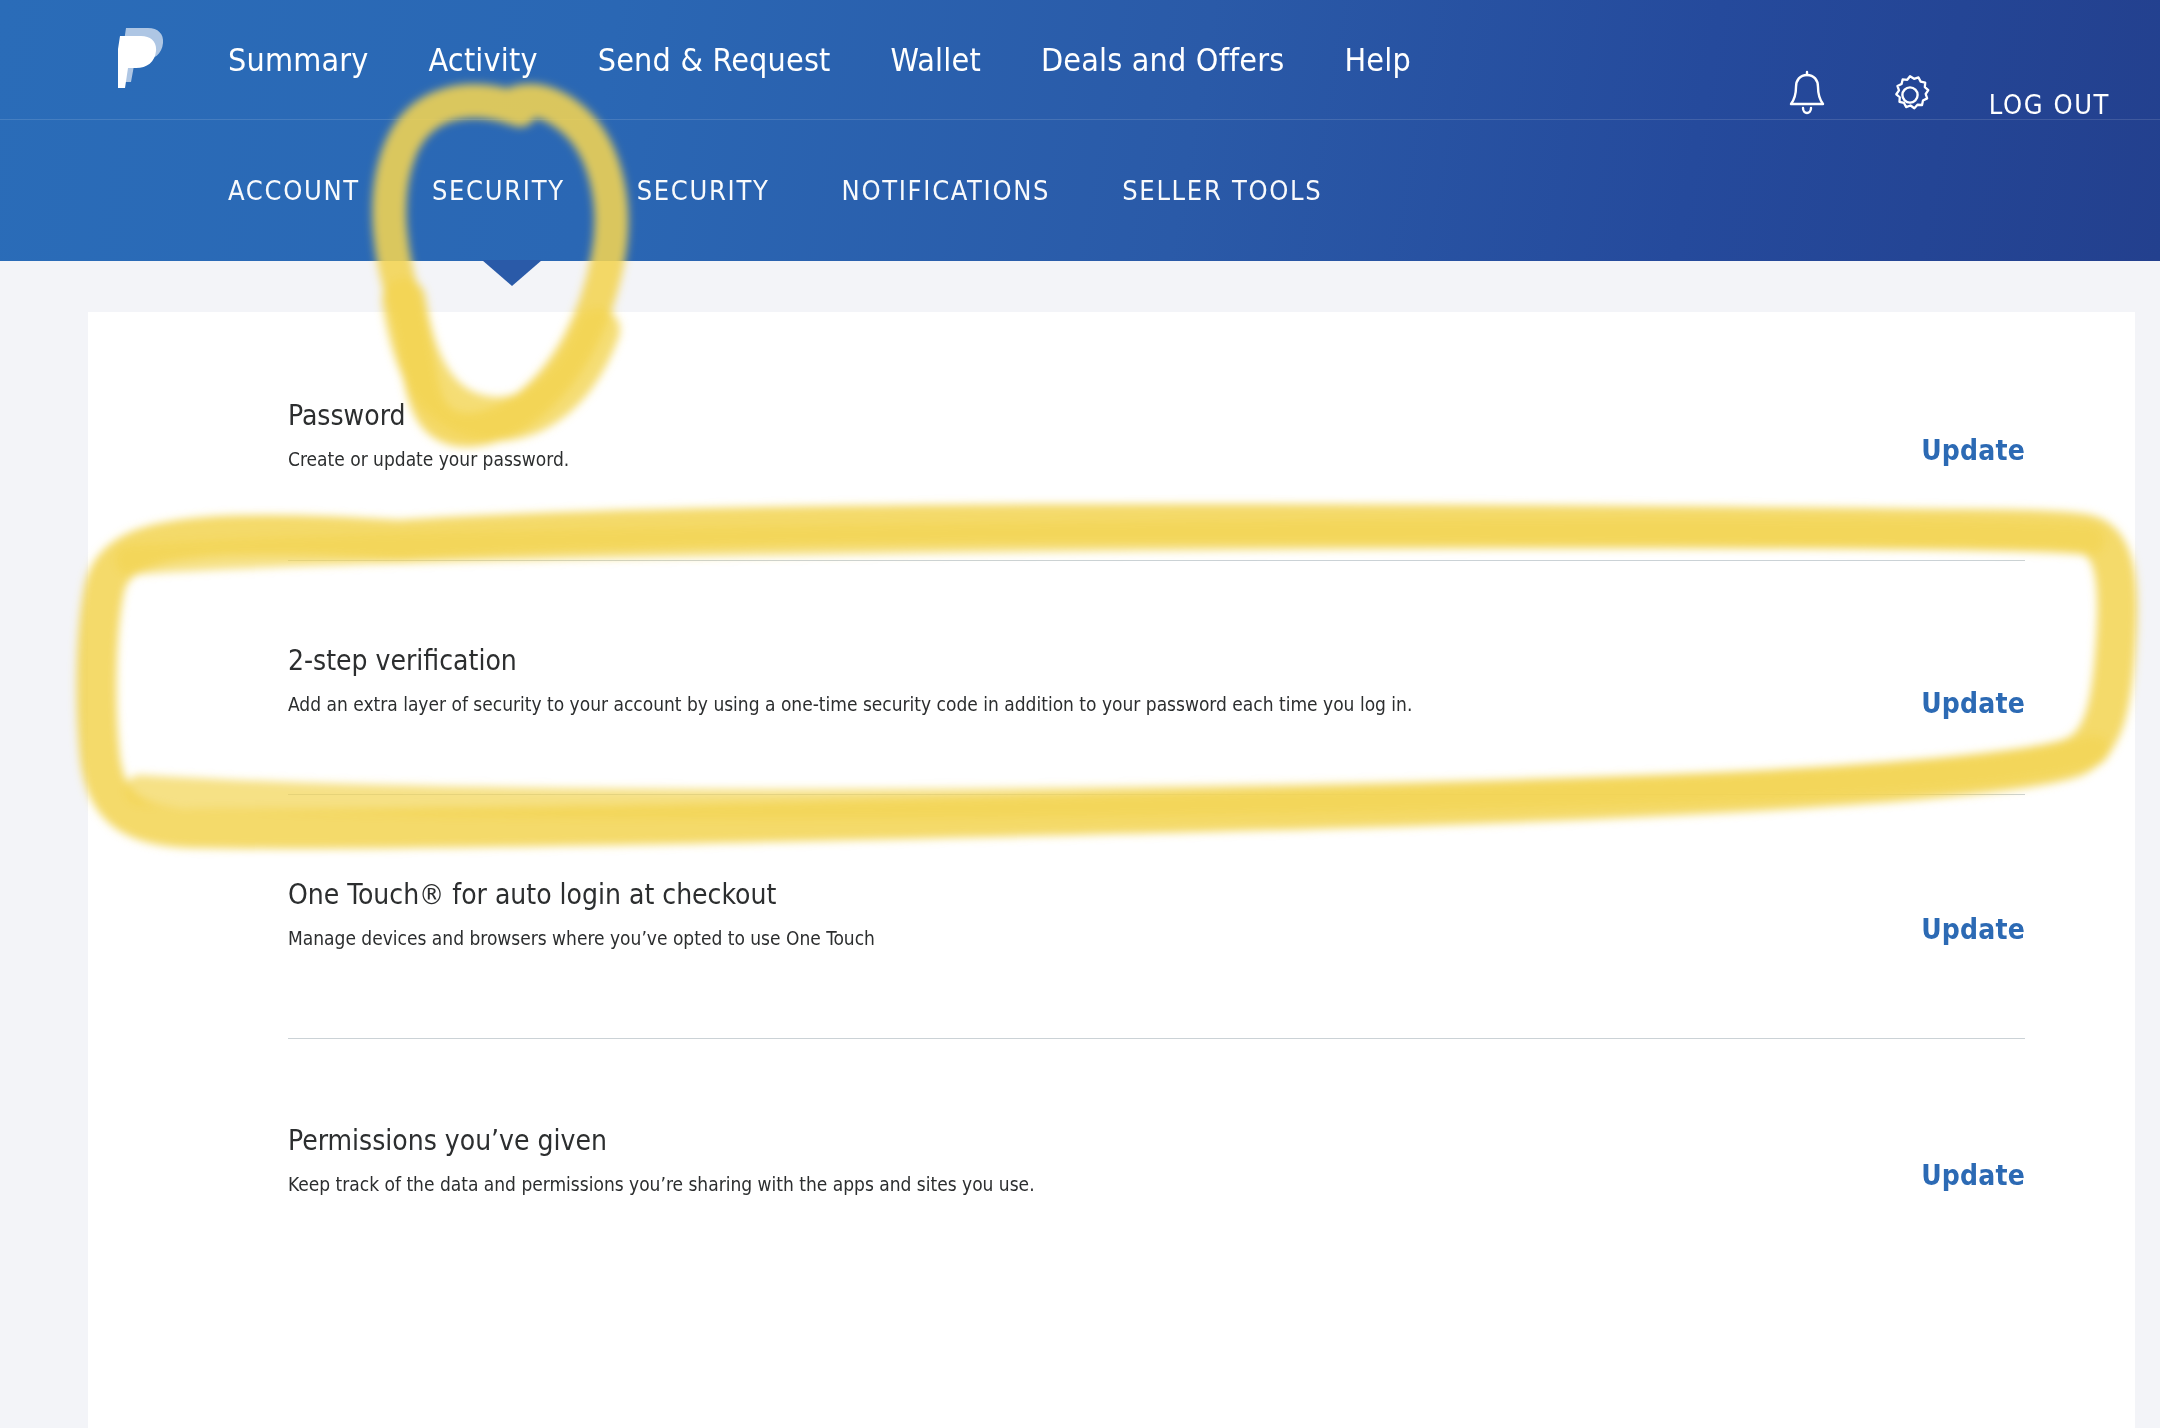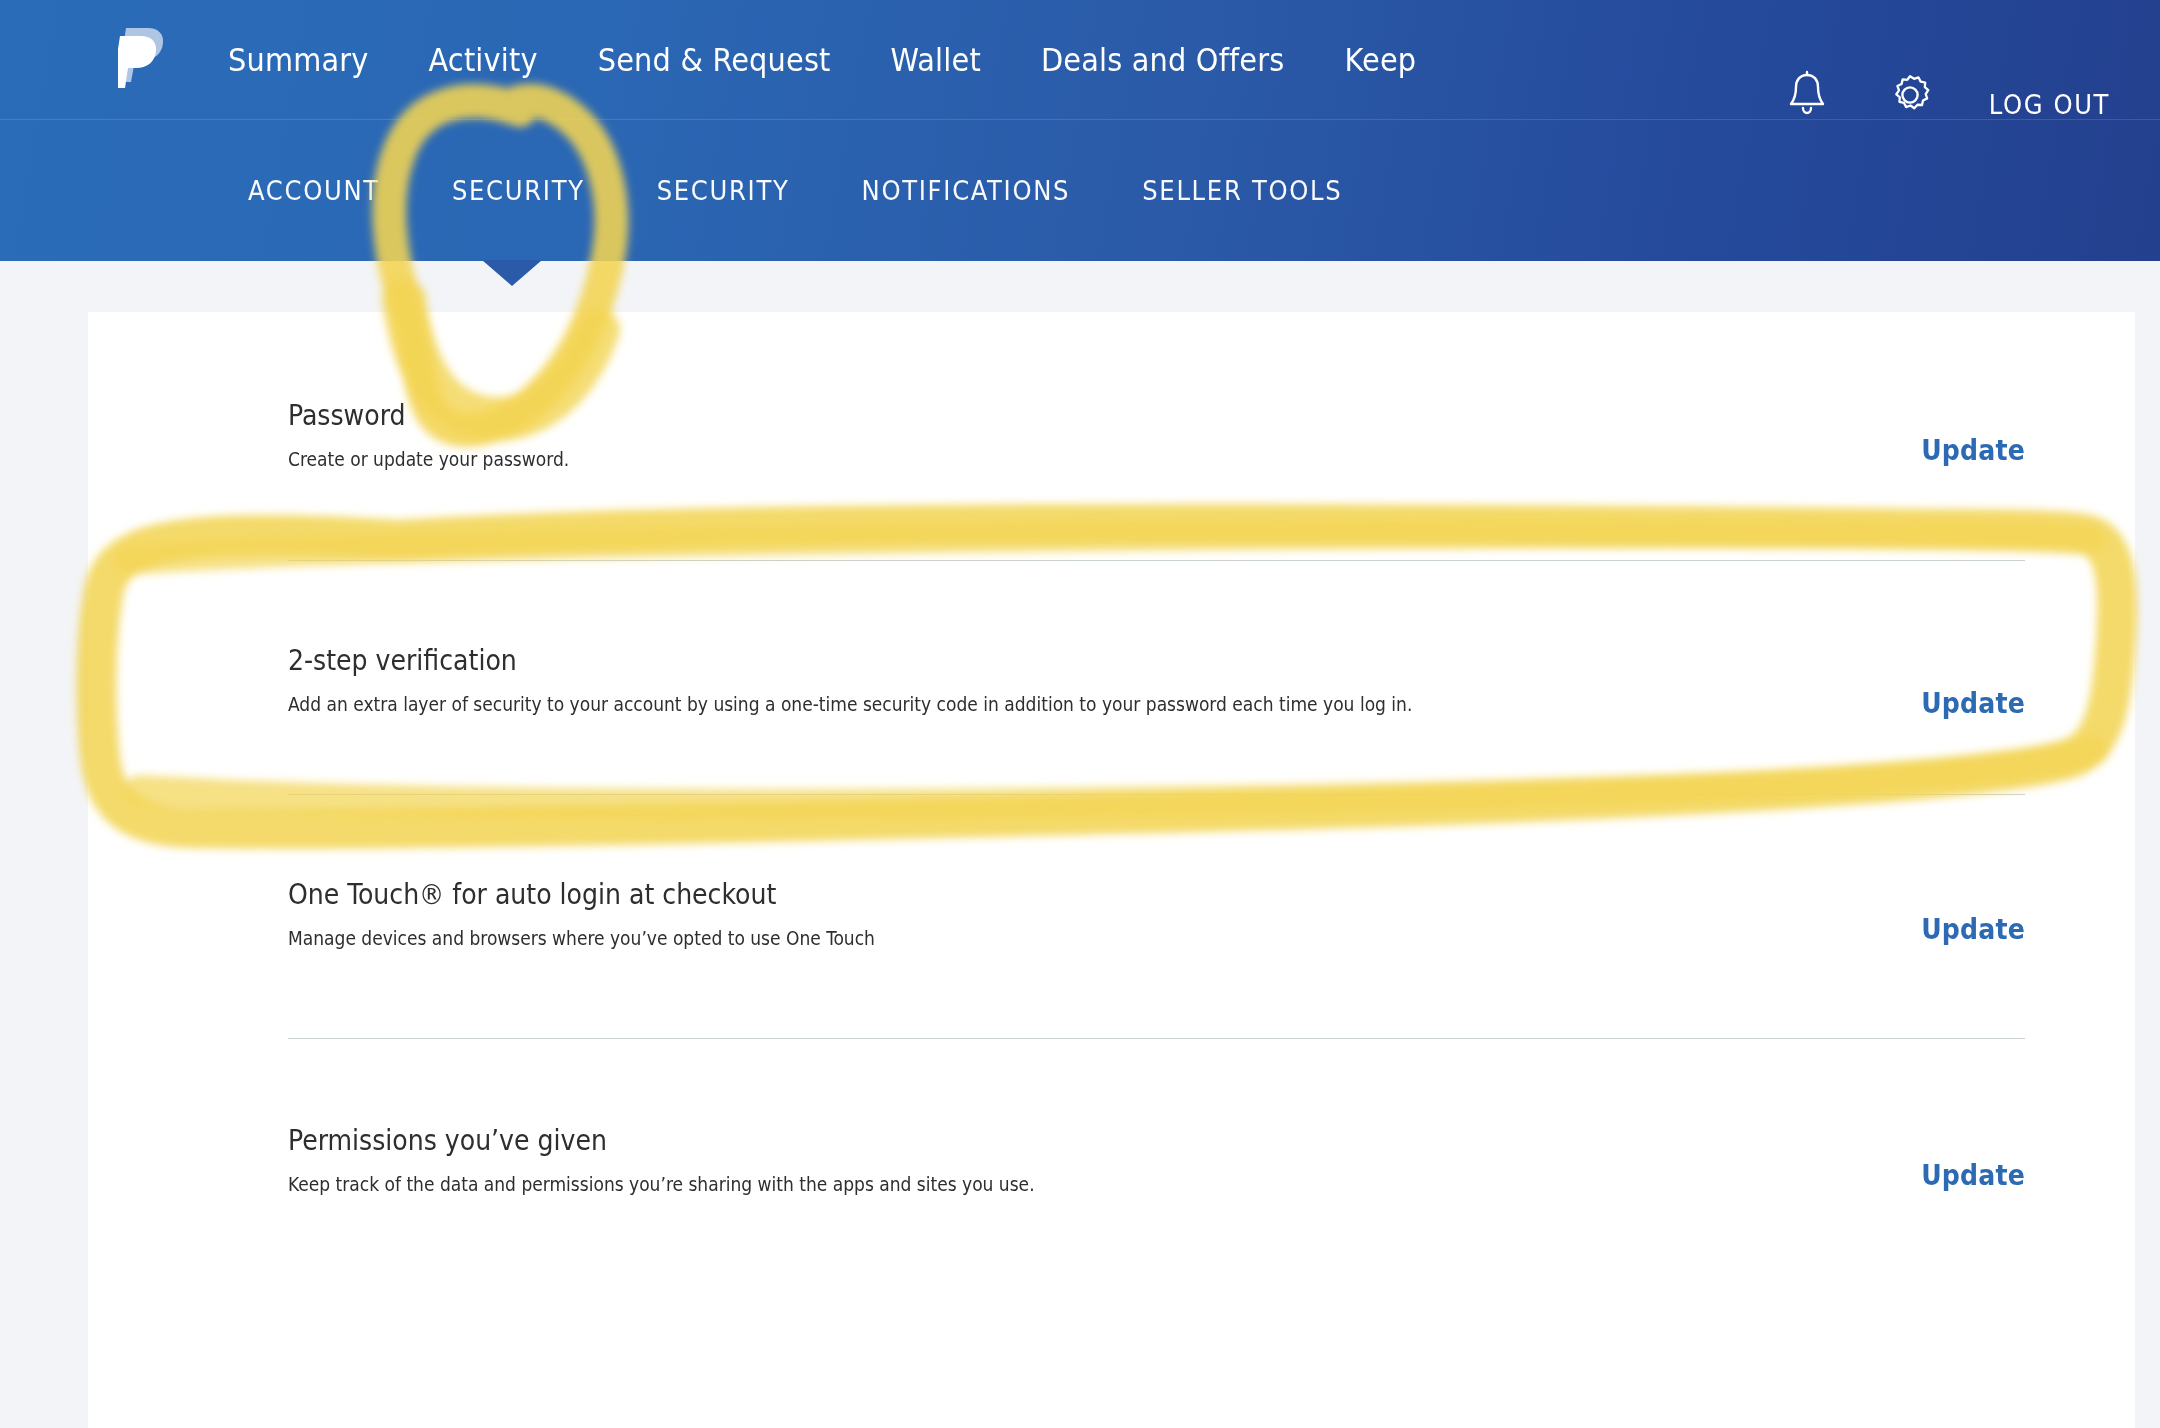"Keep" a { text: Keep -> Help }
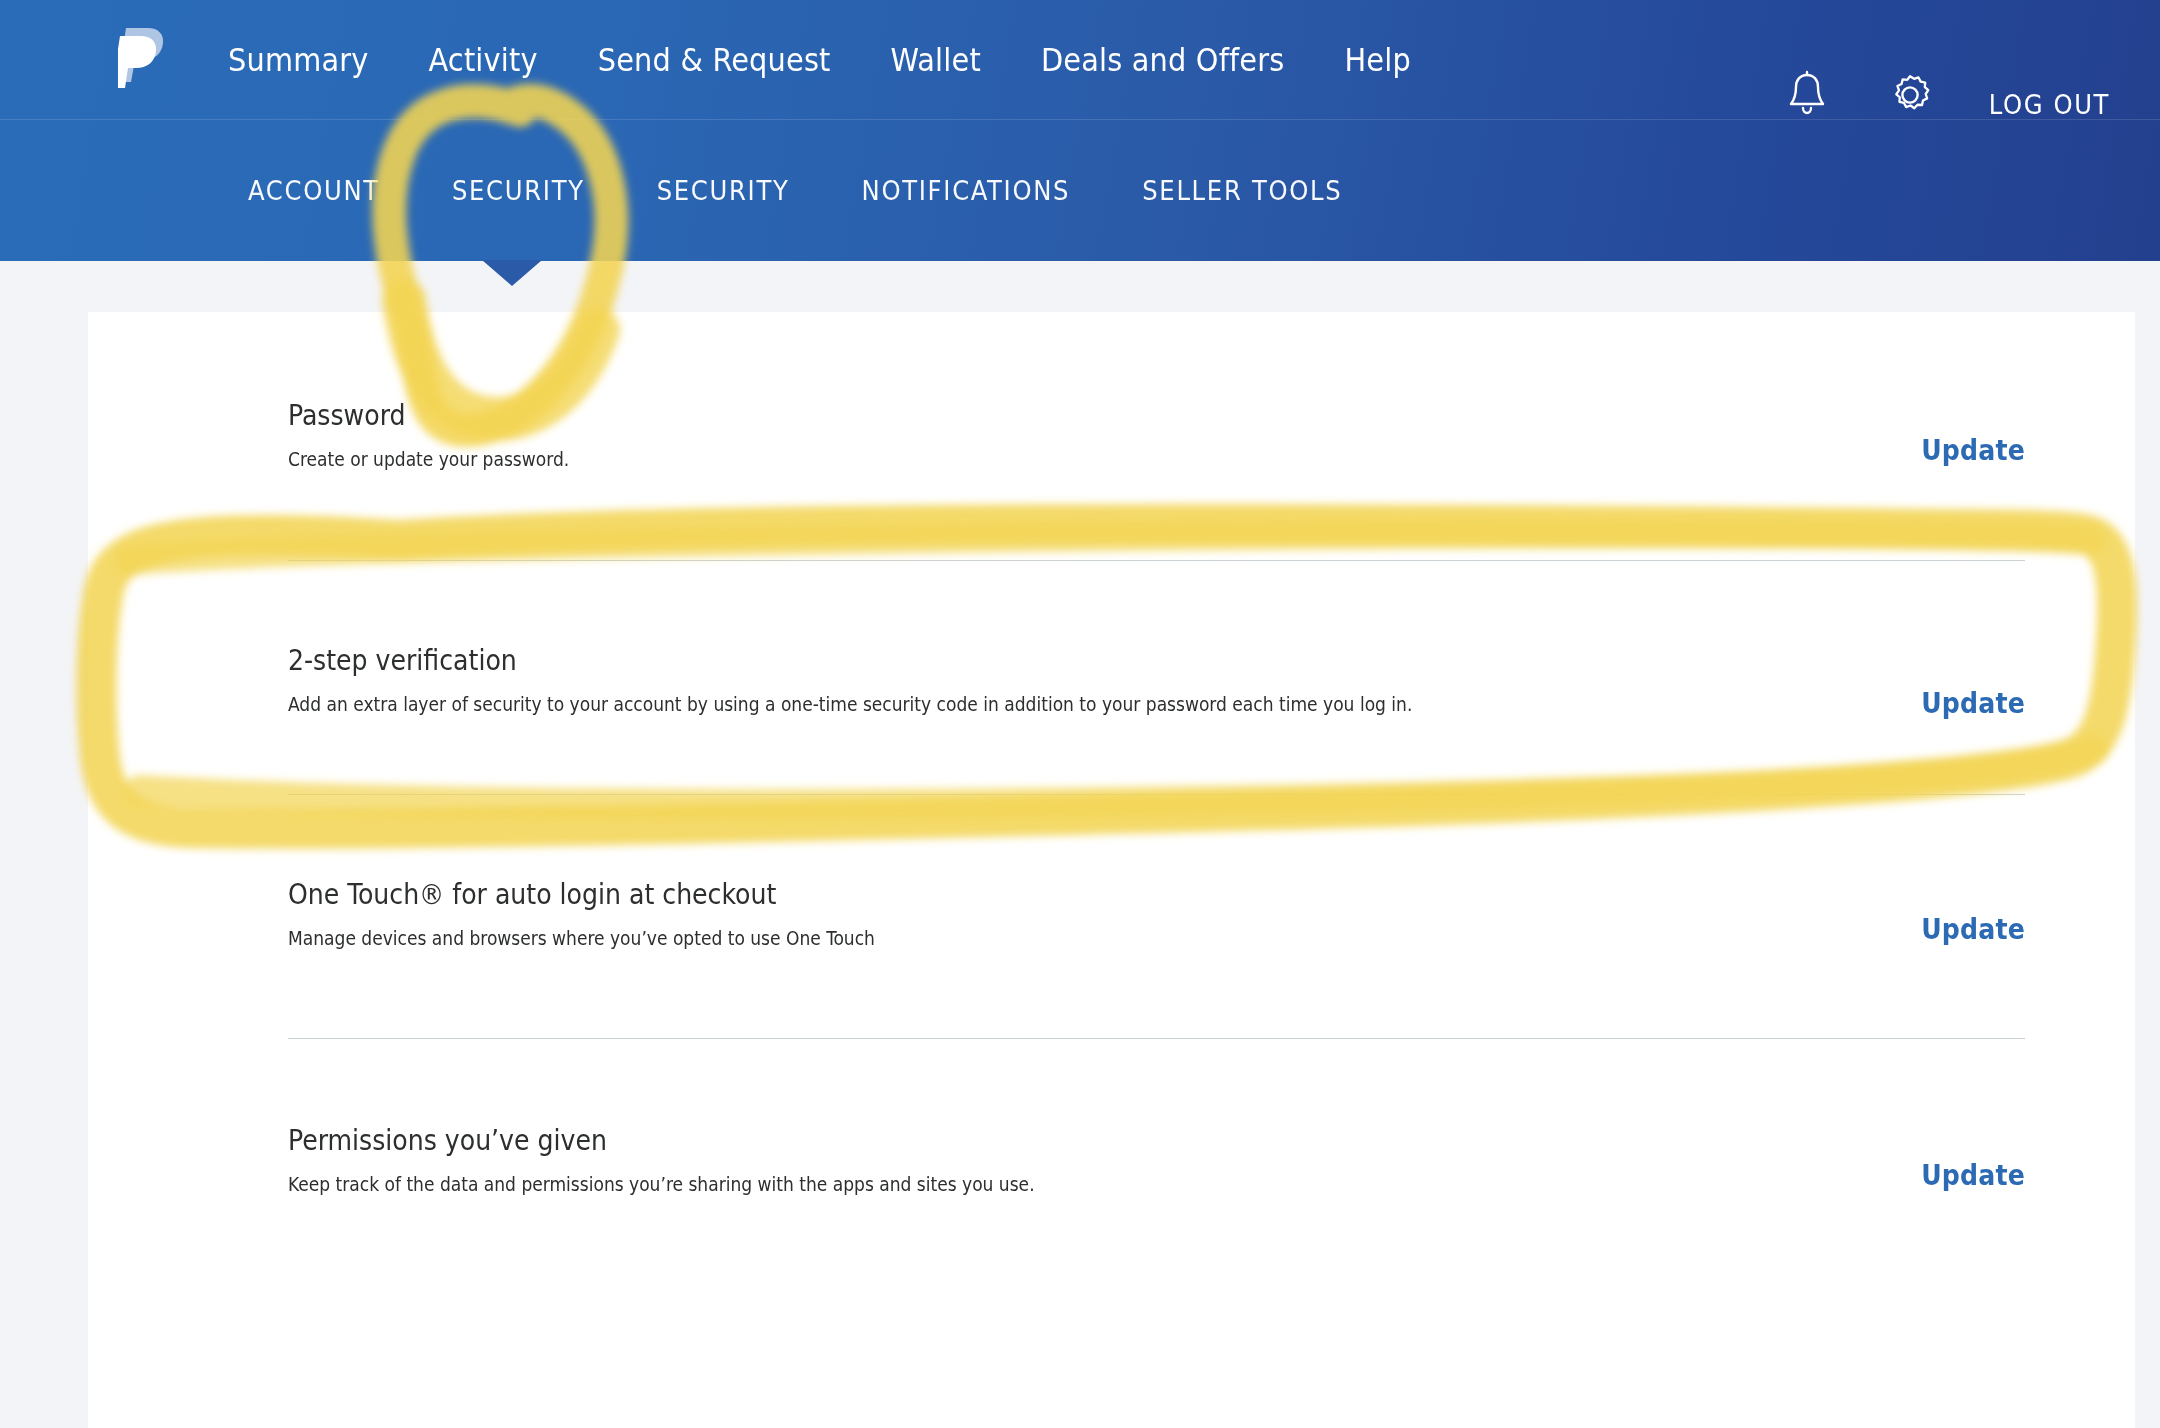"ACCOUNT" .secondary-nav { margin-left: 20px -> none }
